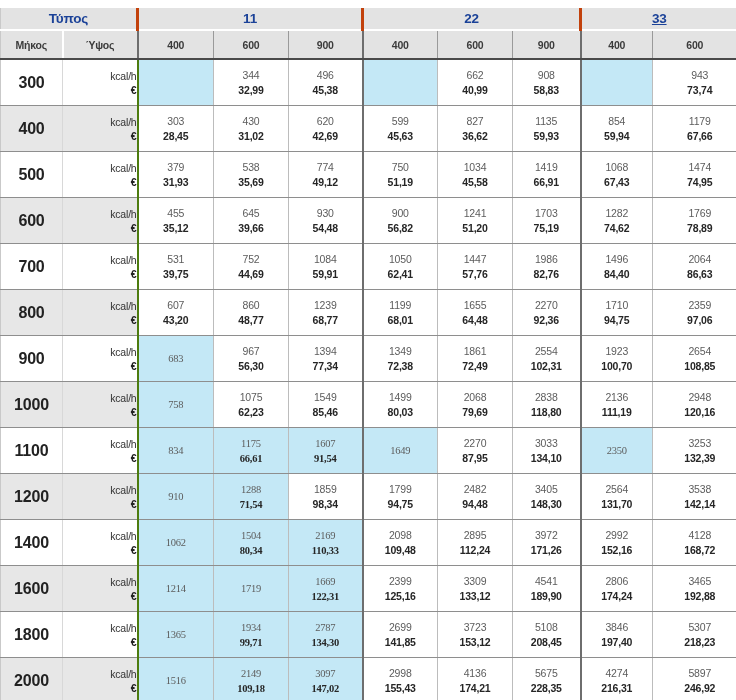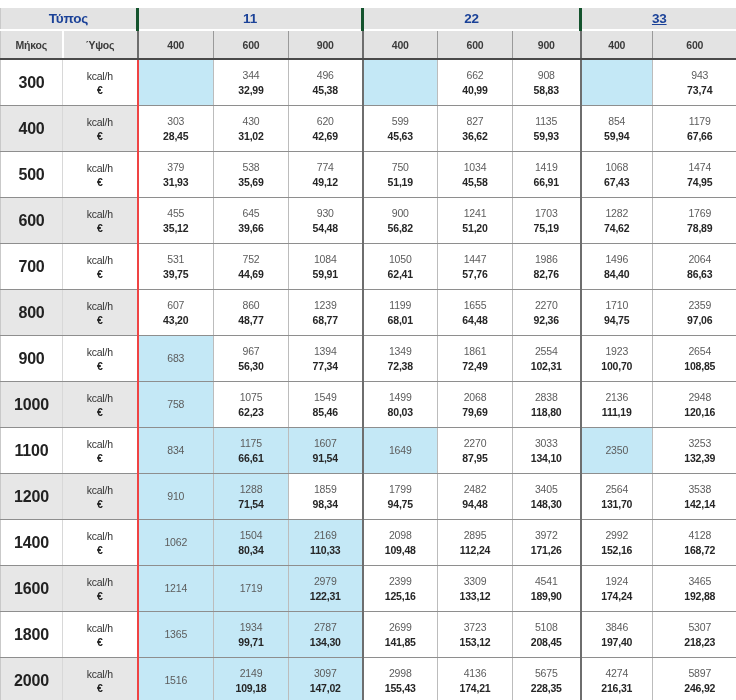"Τύπος" tr.h1 th { border-right: 3px solid #14532d -> 3px solid #c2410c }
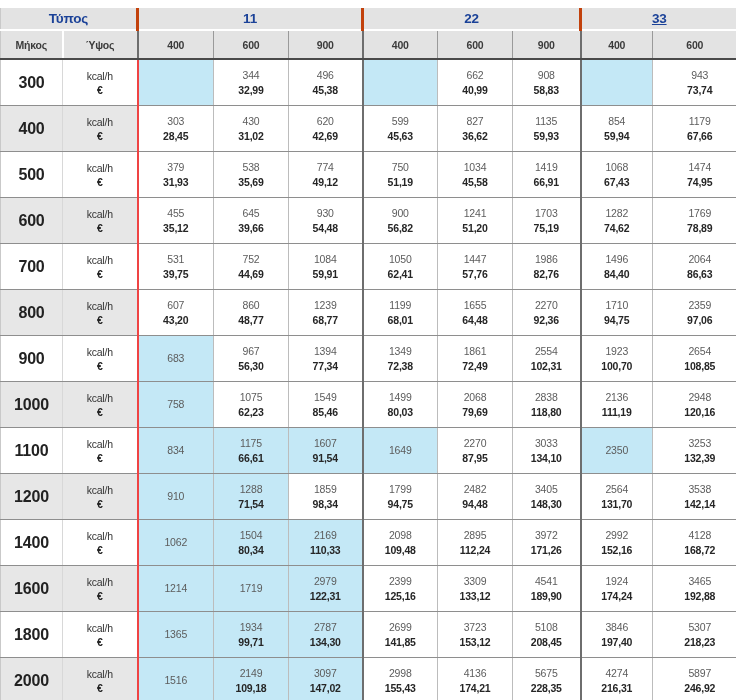"kcal/h" td.units { border-right: 2px solid #ef4444 -> 2px solid #4d7c0f; text-align: none -> right }
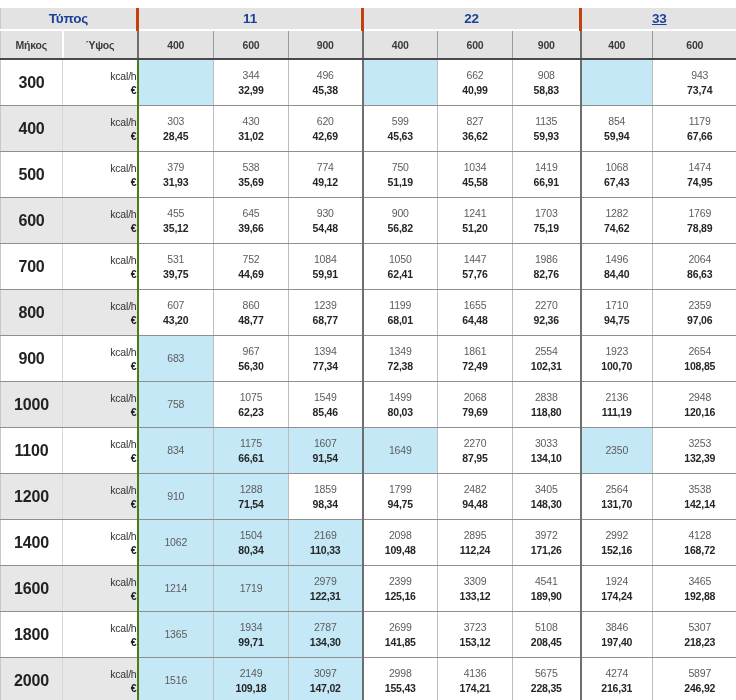"683" td.val.hl { font-family: none -> Liberation Serif, serif }
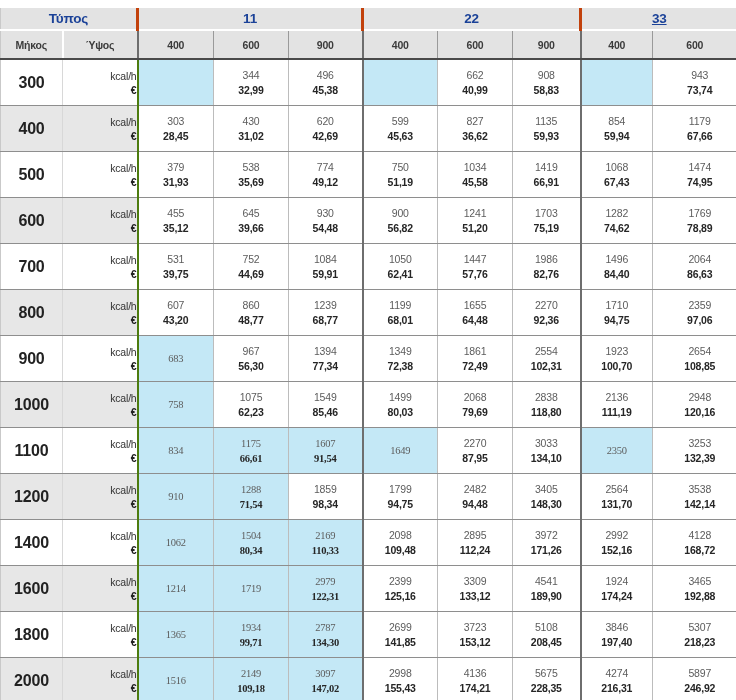"2979" div.kcal { text: 2979 -> 1669 }
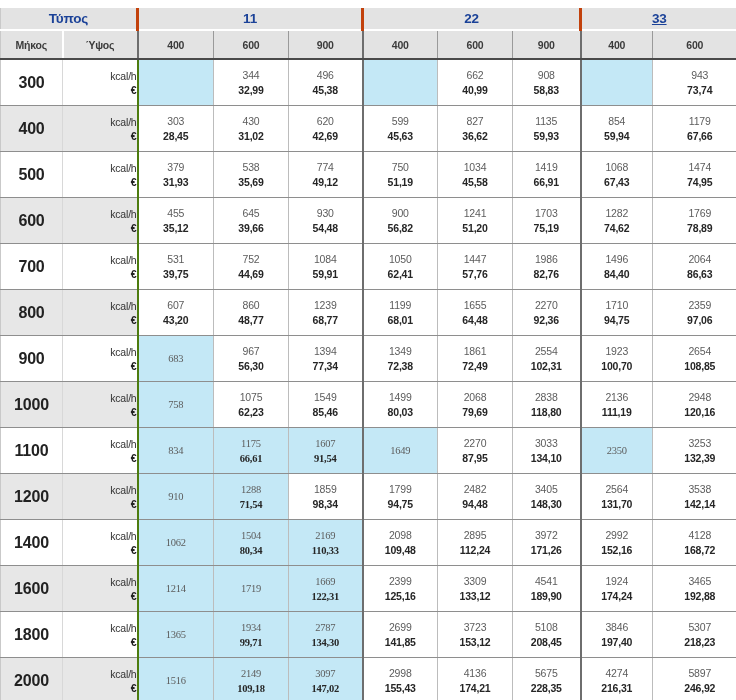"1924" div.kcal { text: 1924 -> 2806 }
